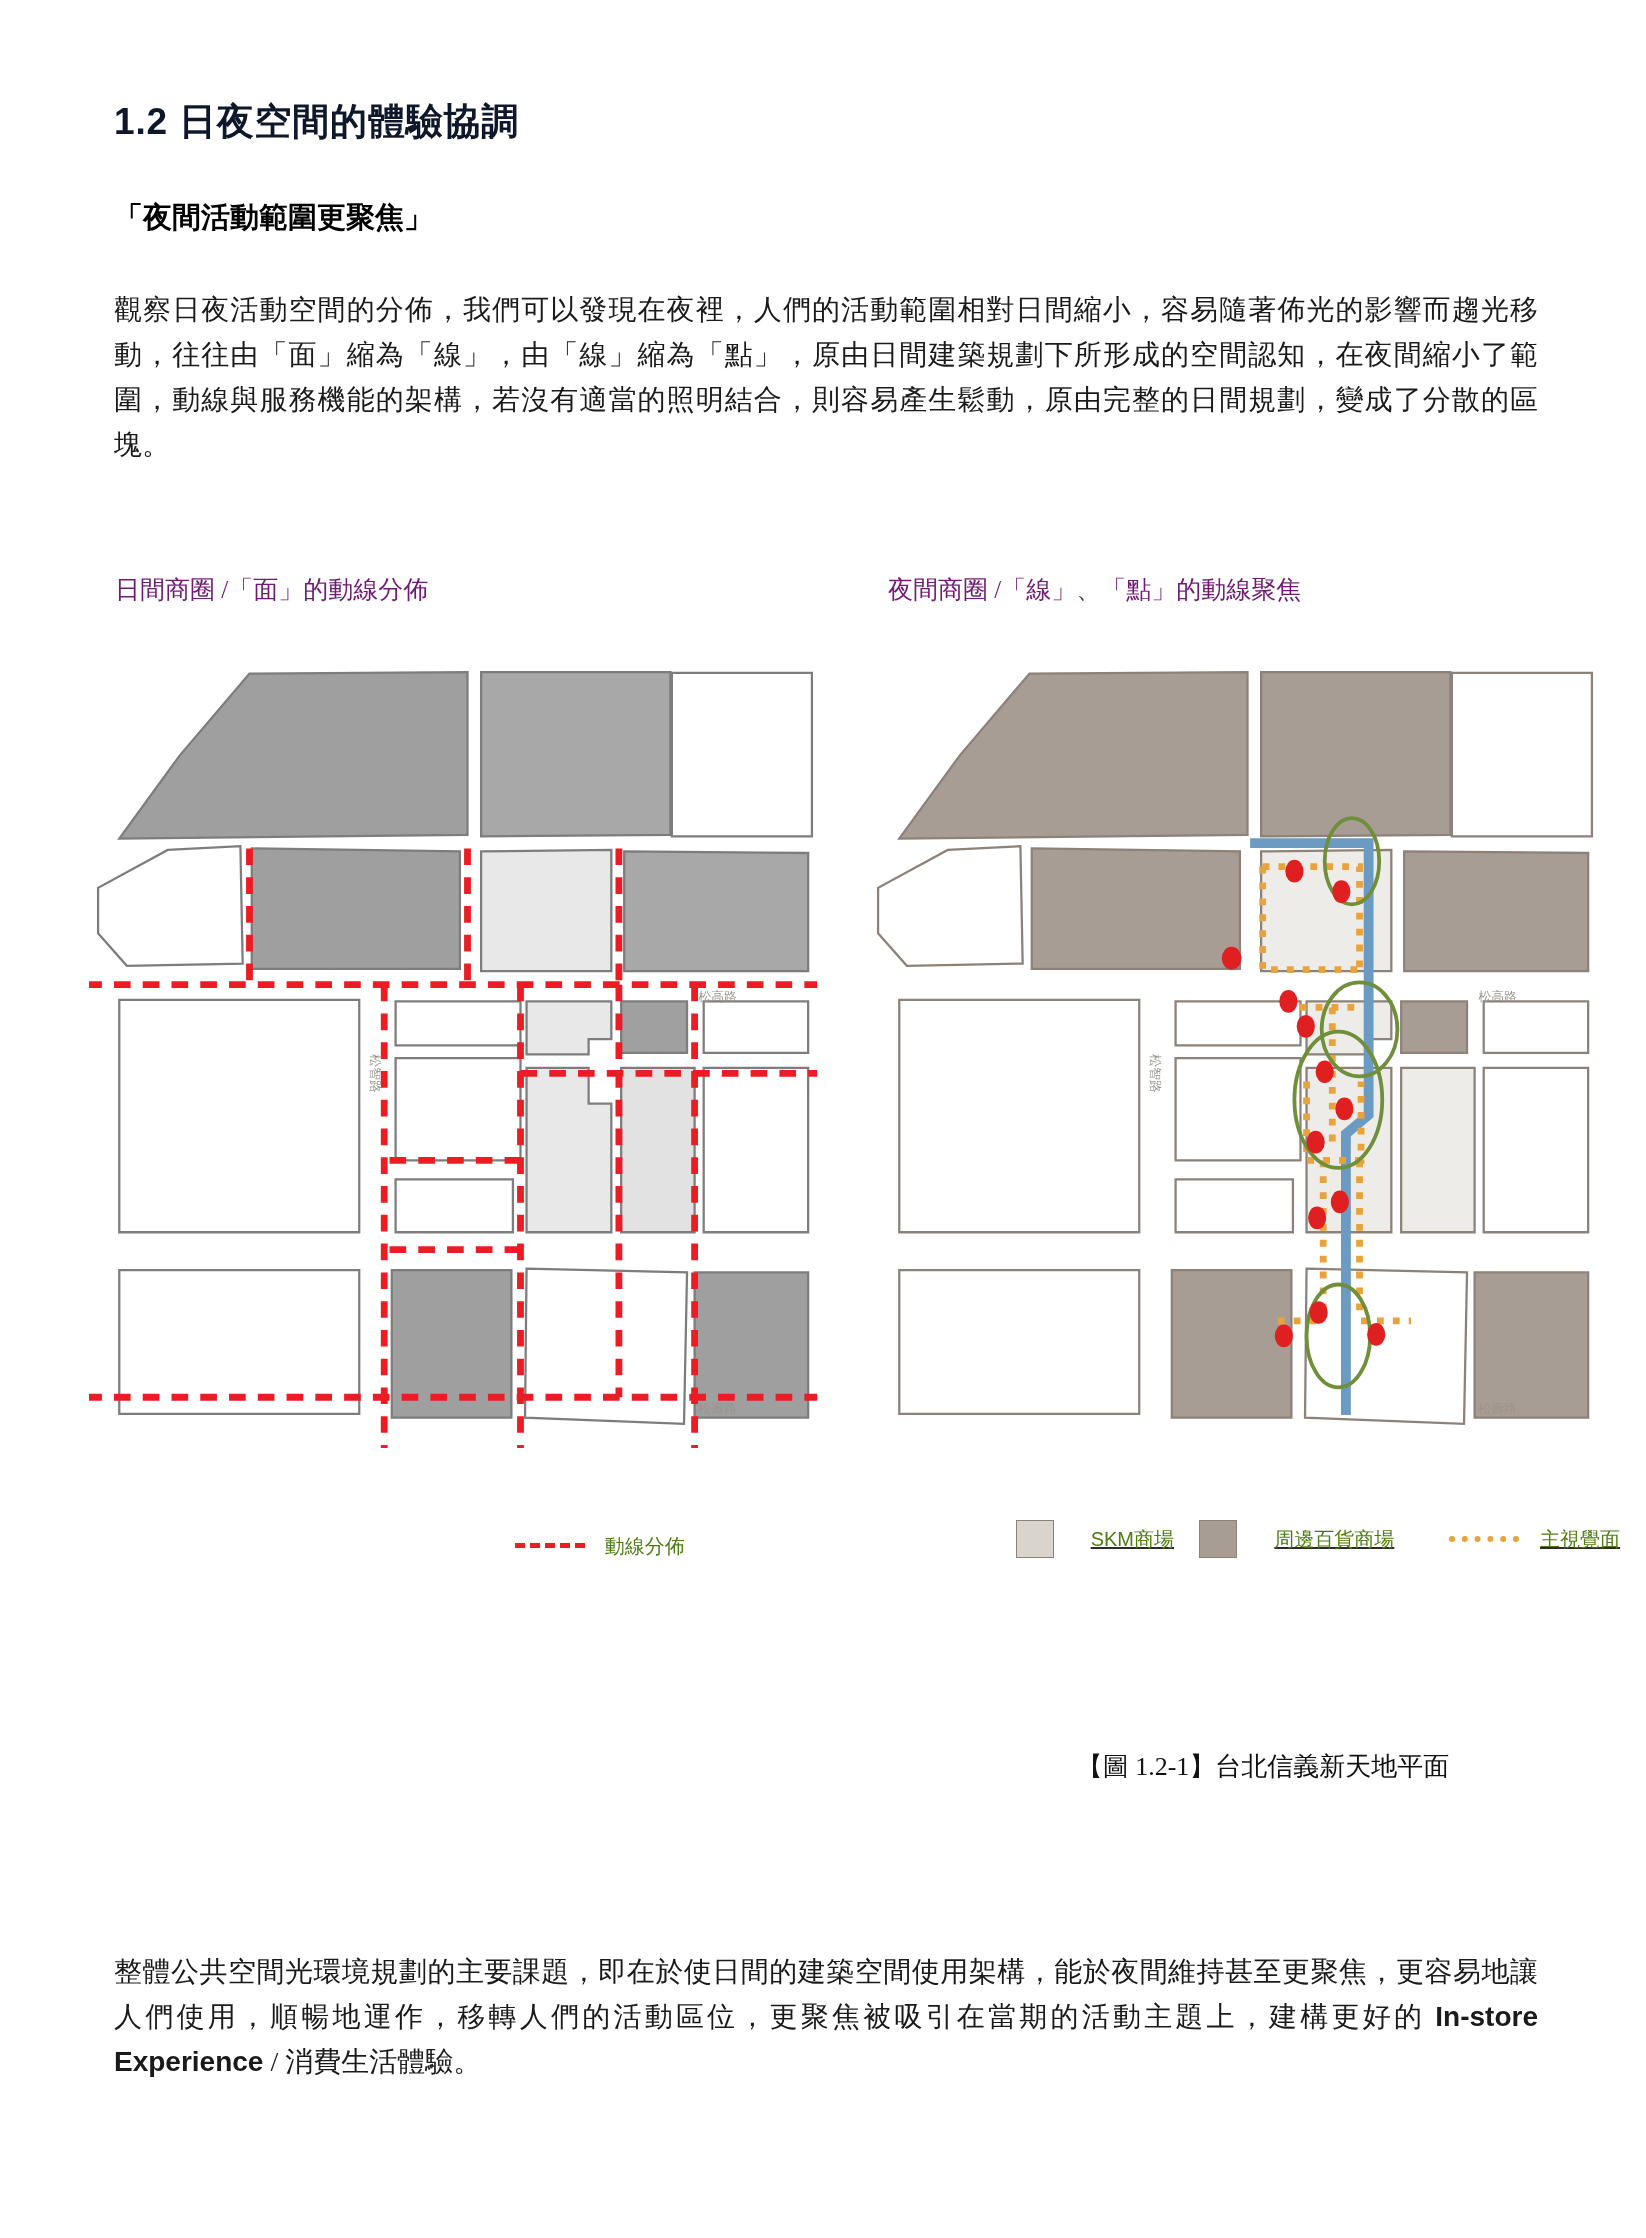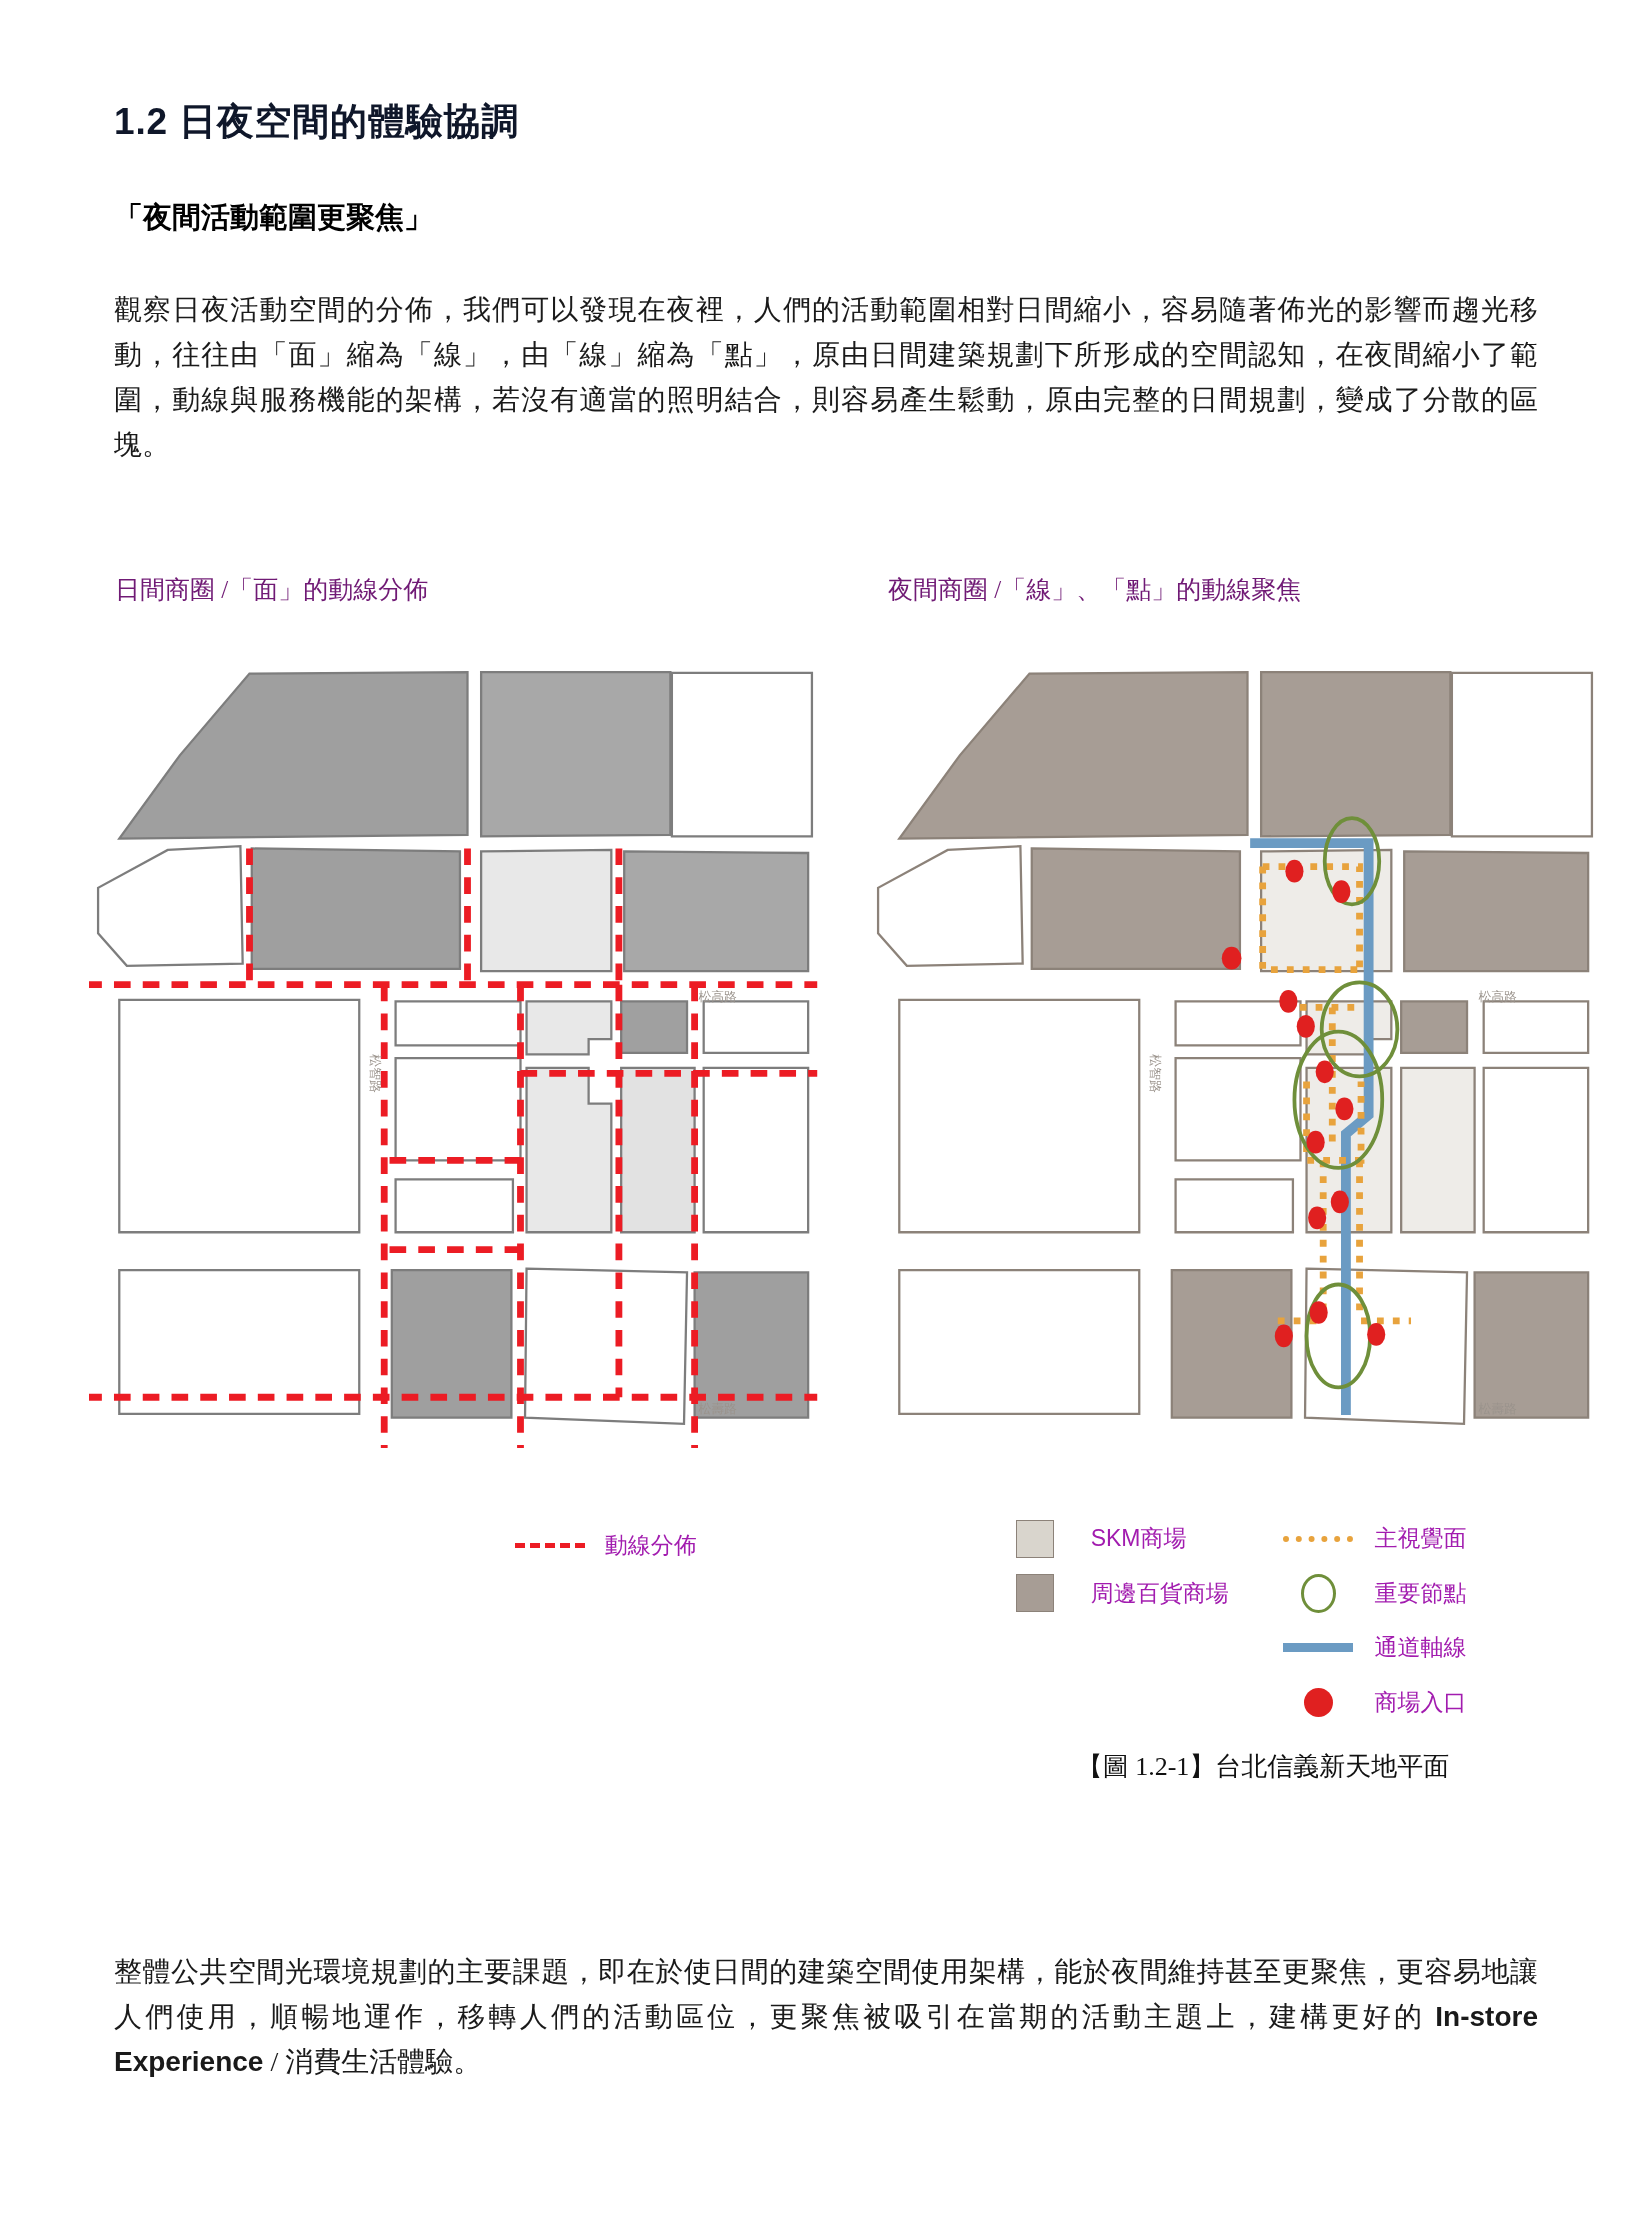"動線分佈" .lg-label { color: #a21caf -> #4d7c0f; font-size: 23px -> 20px }
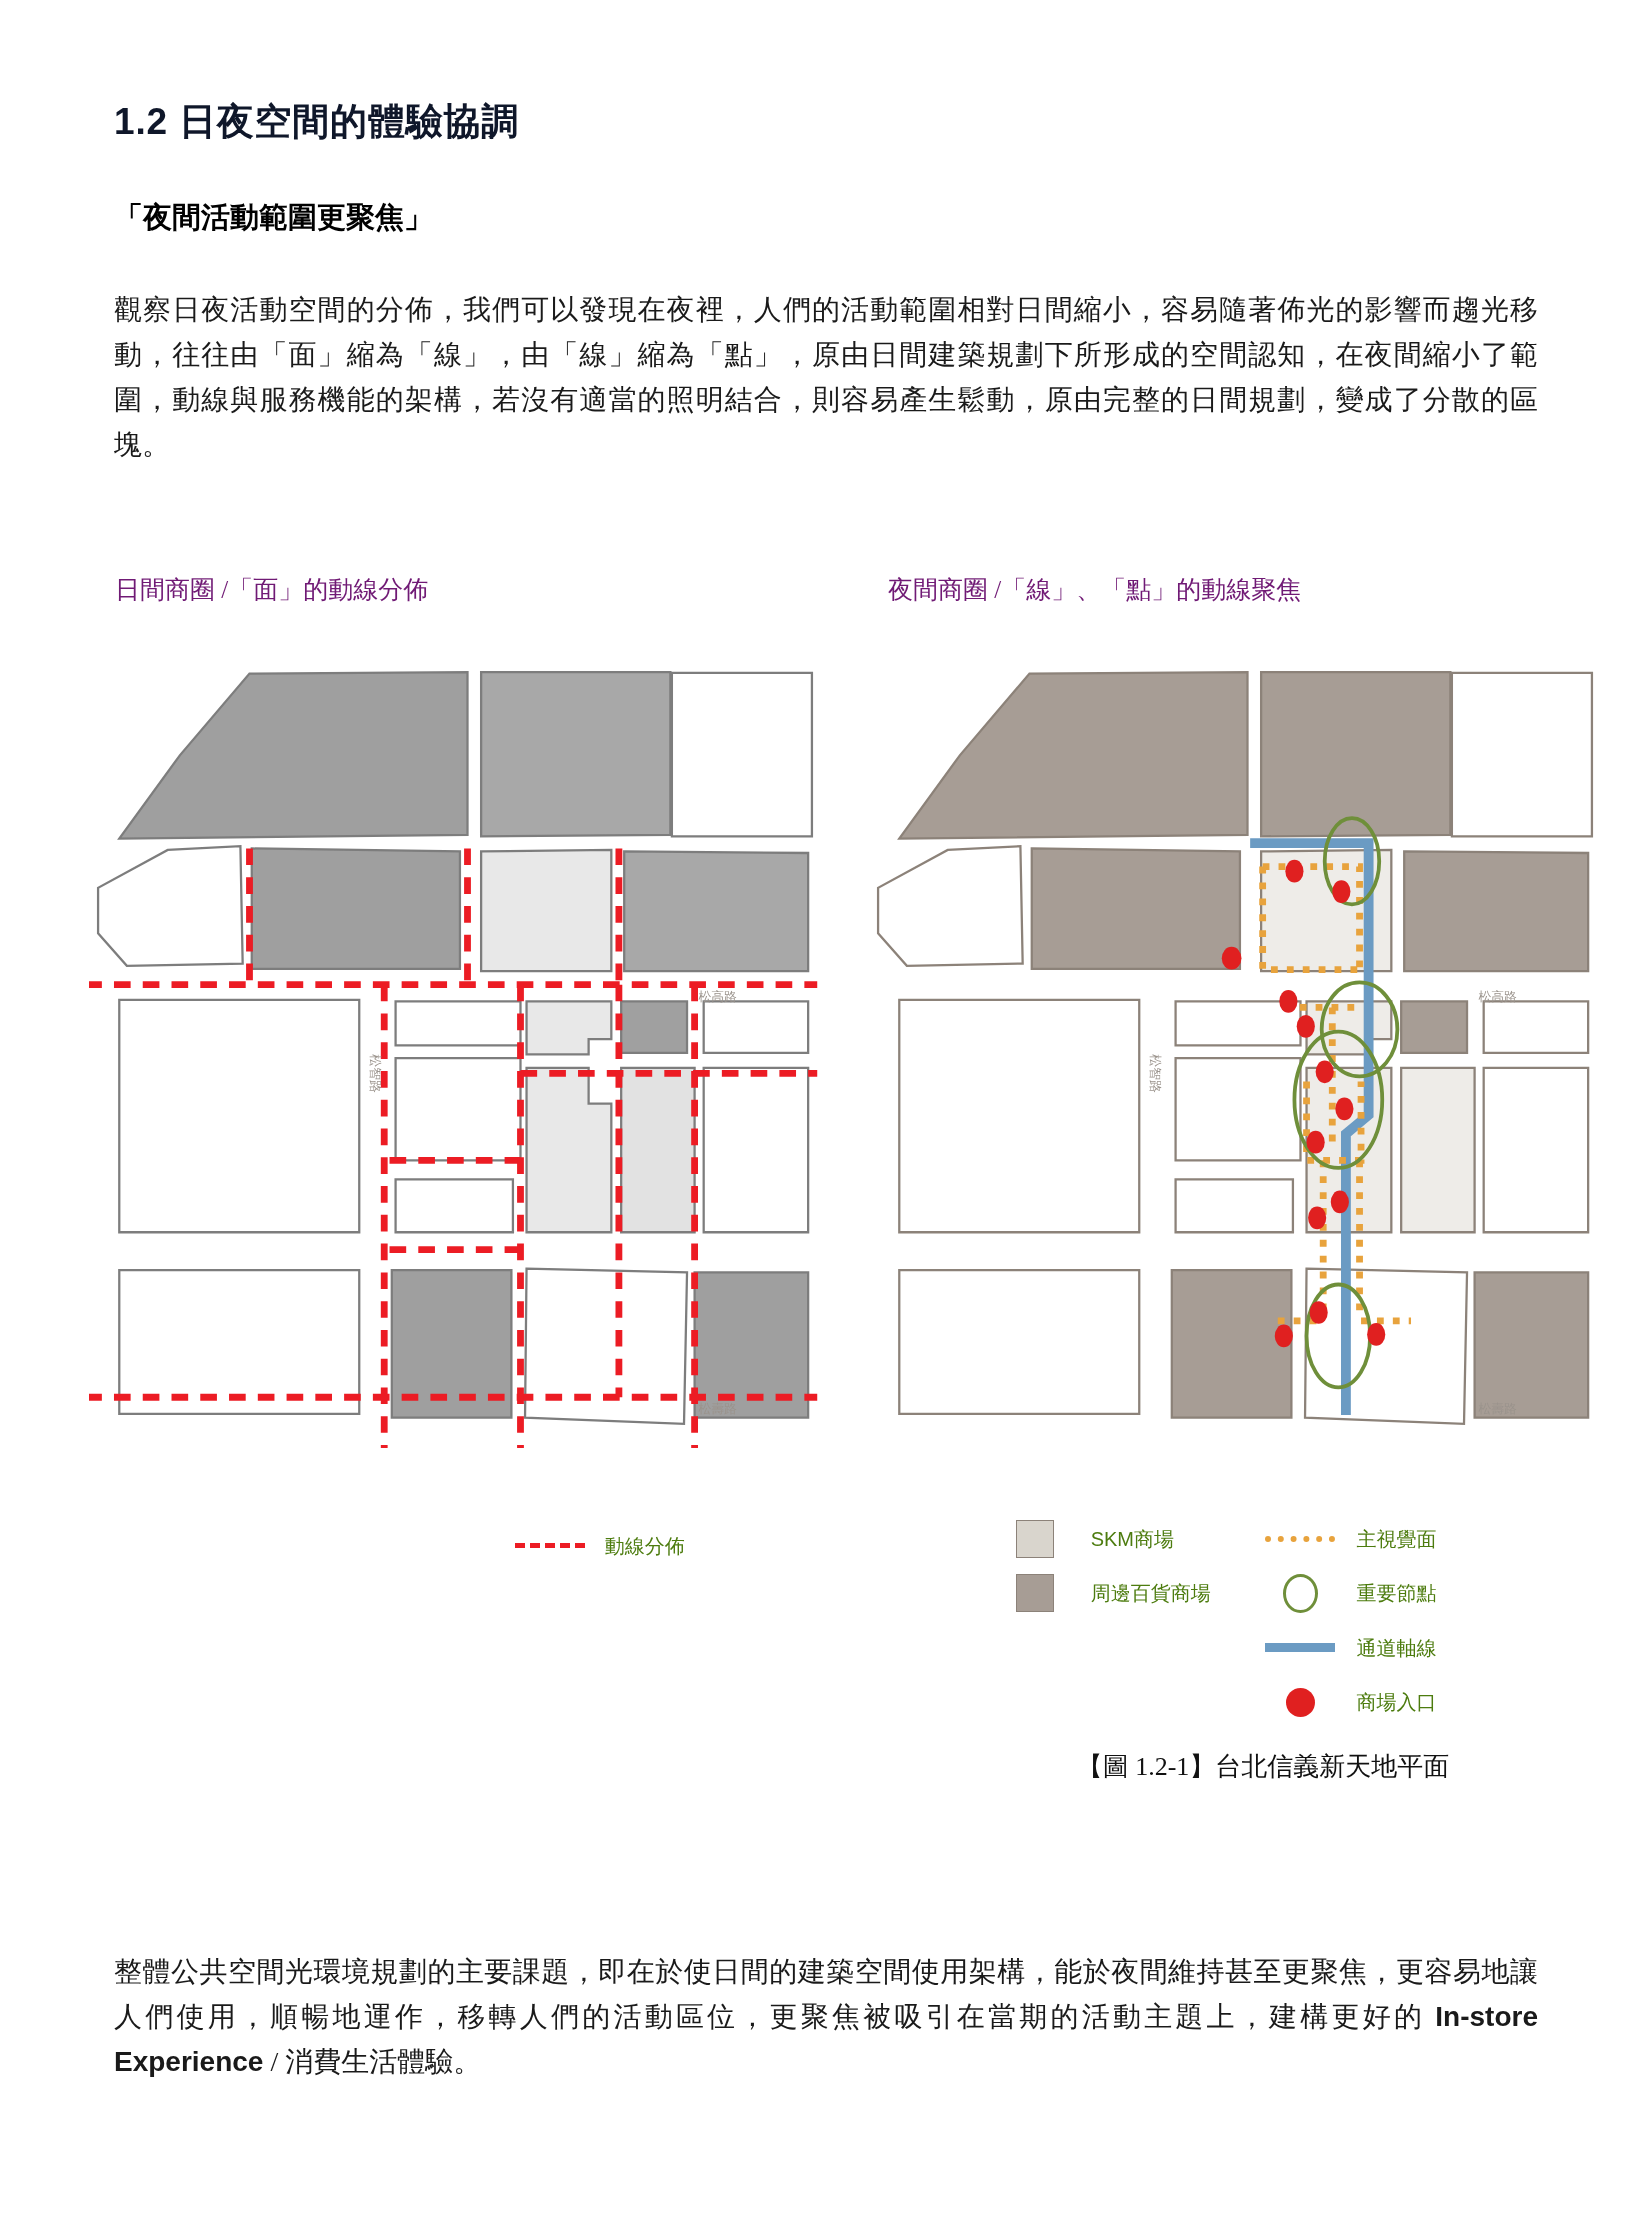"SKM商場" .lg-col { flex-direction: column -> row; text-decoration: none -> underline }
